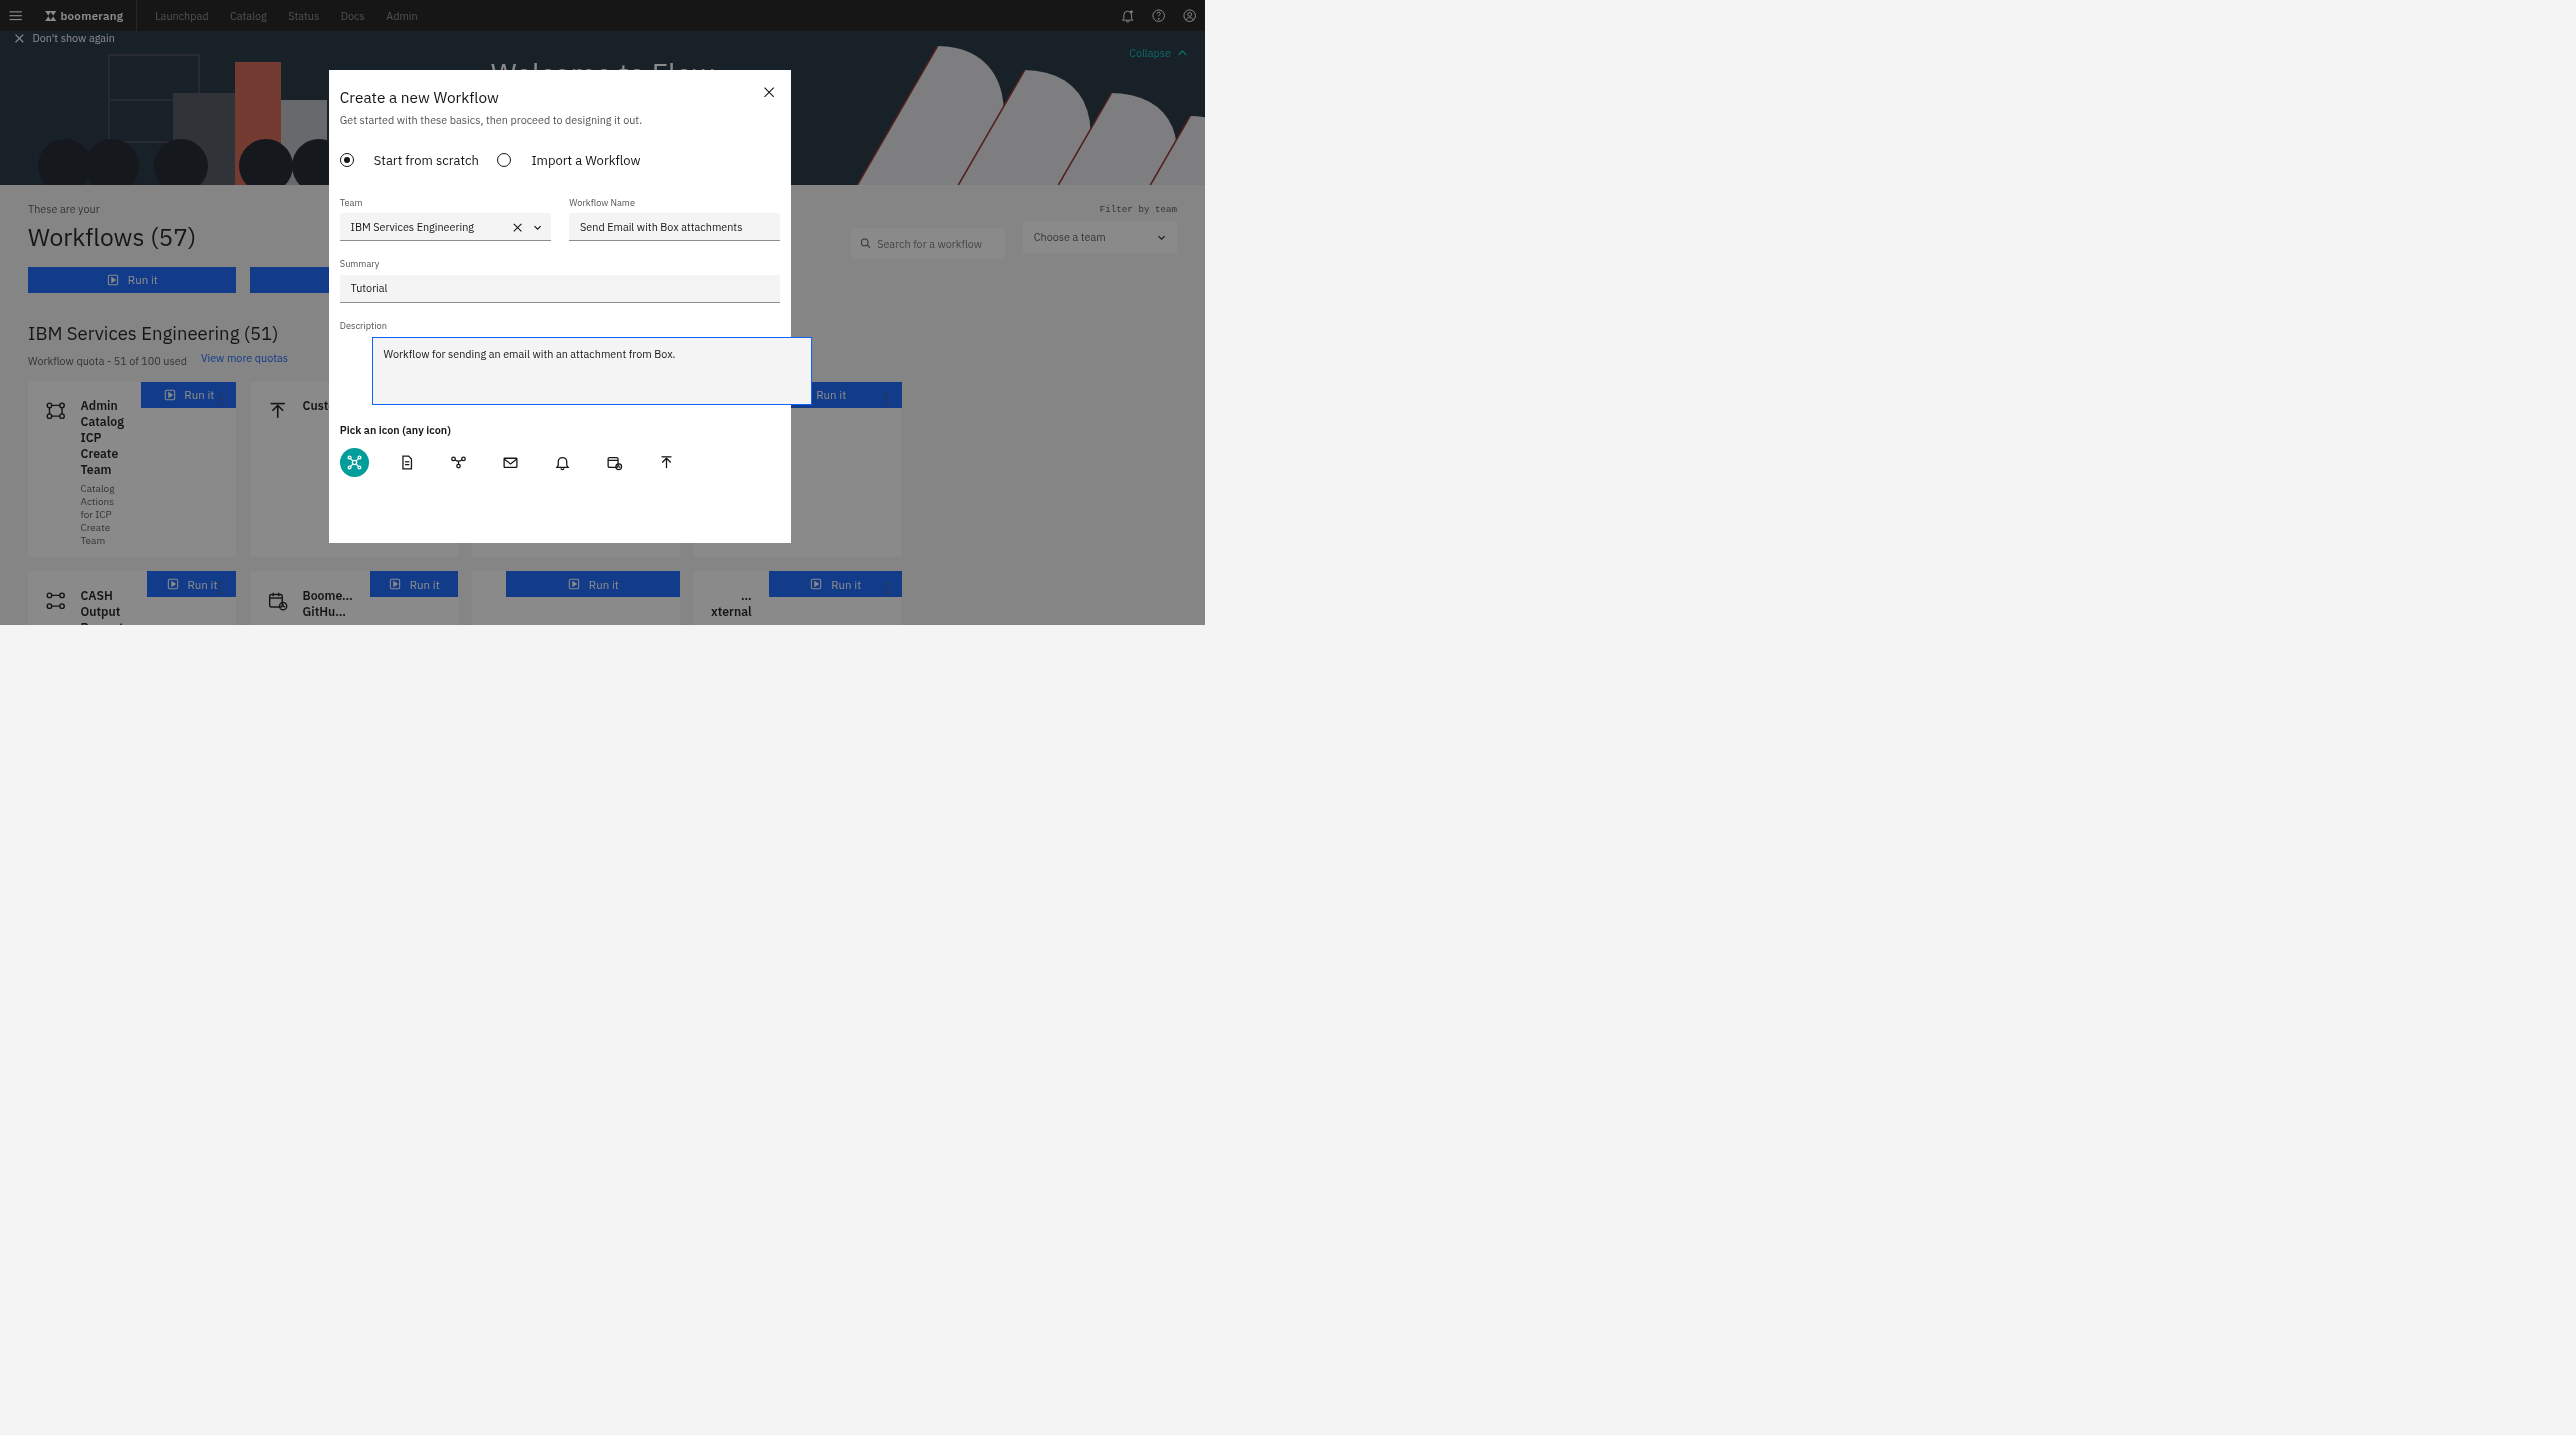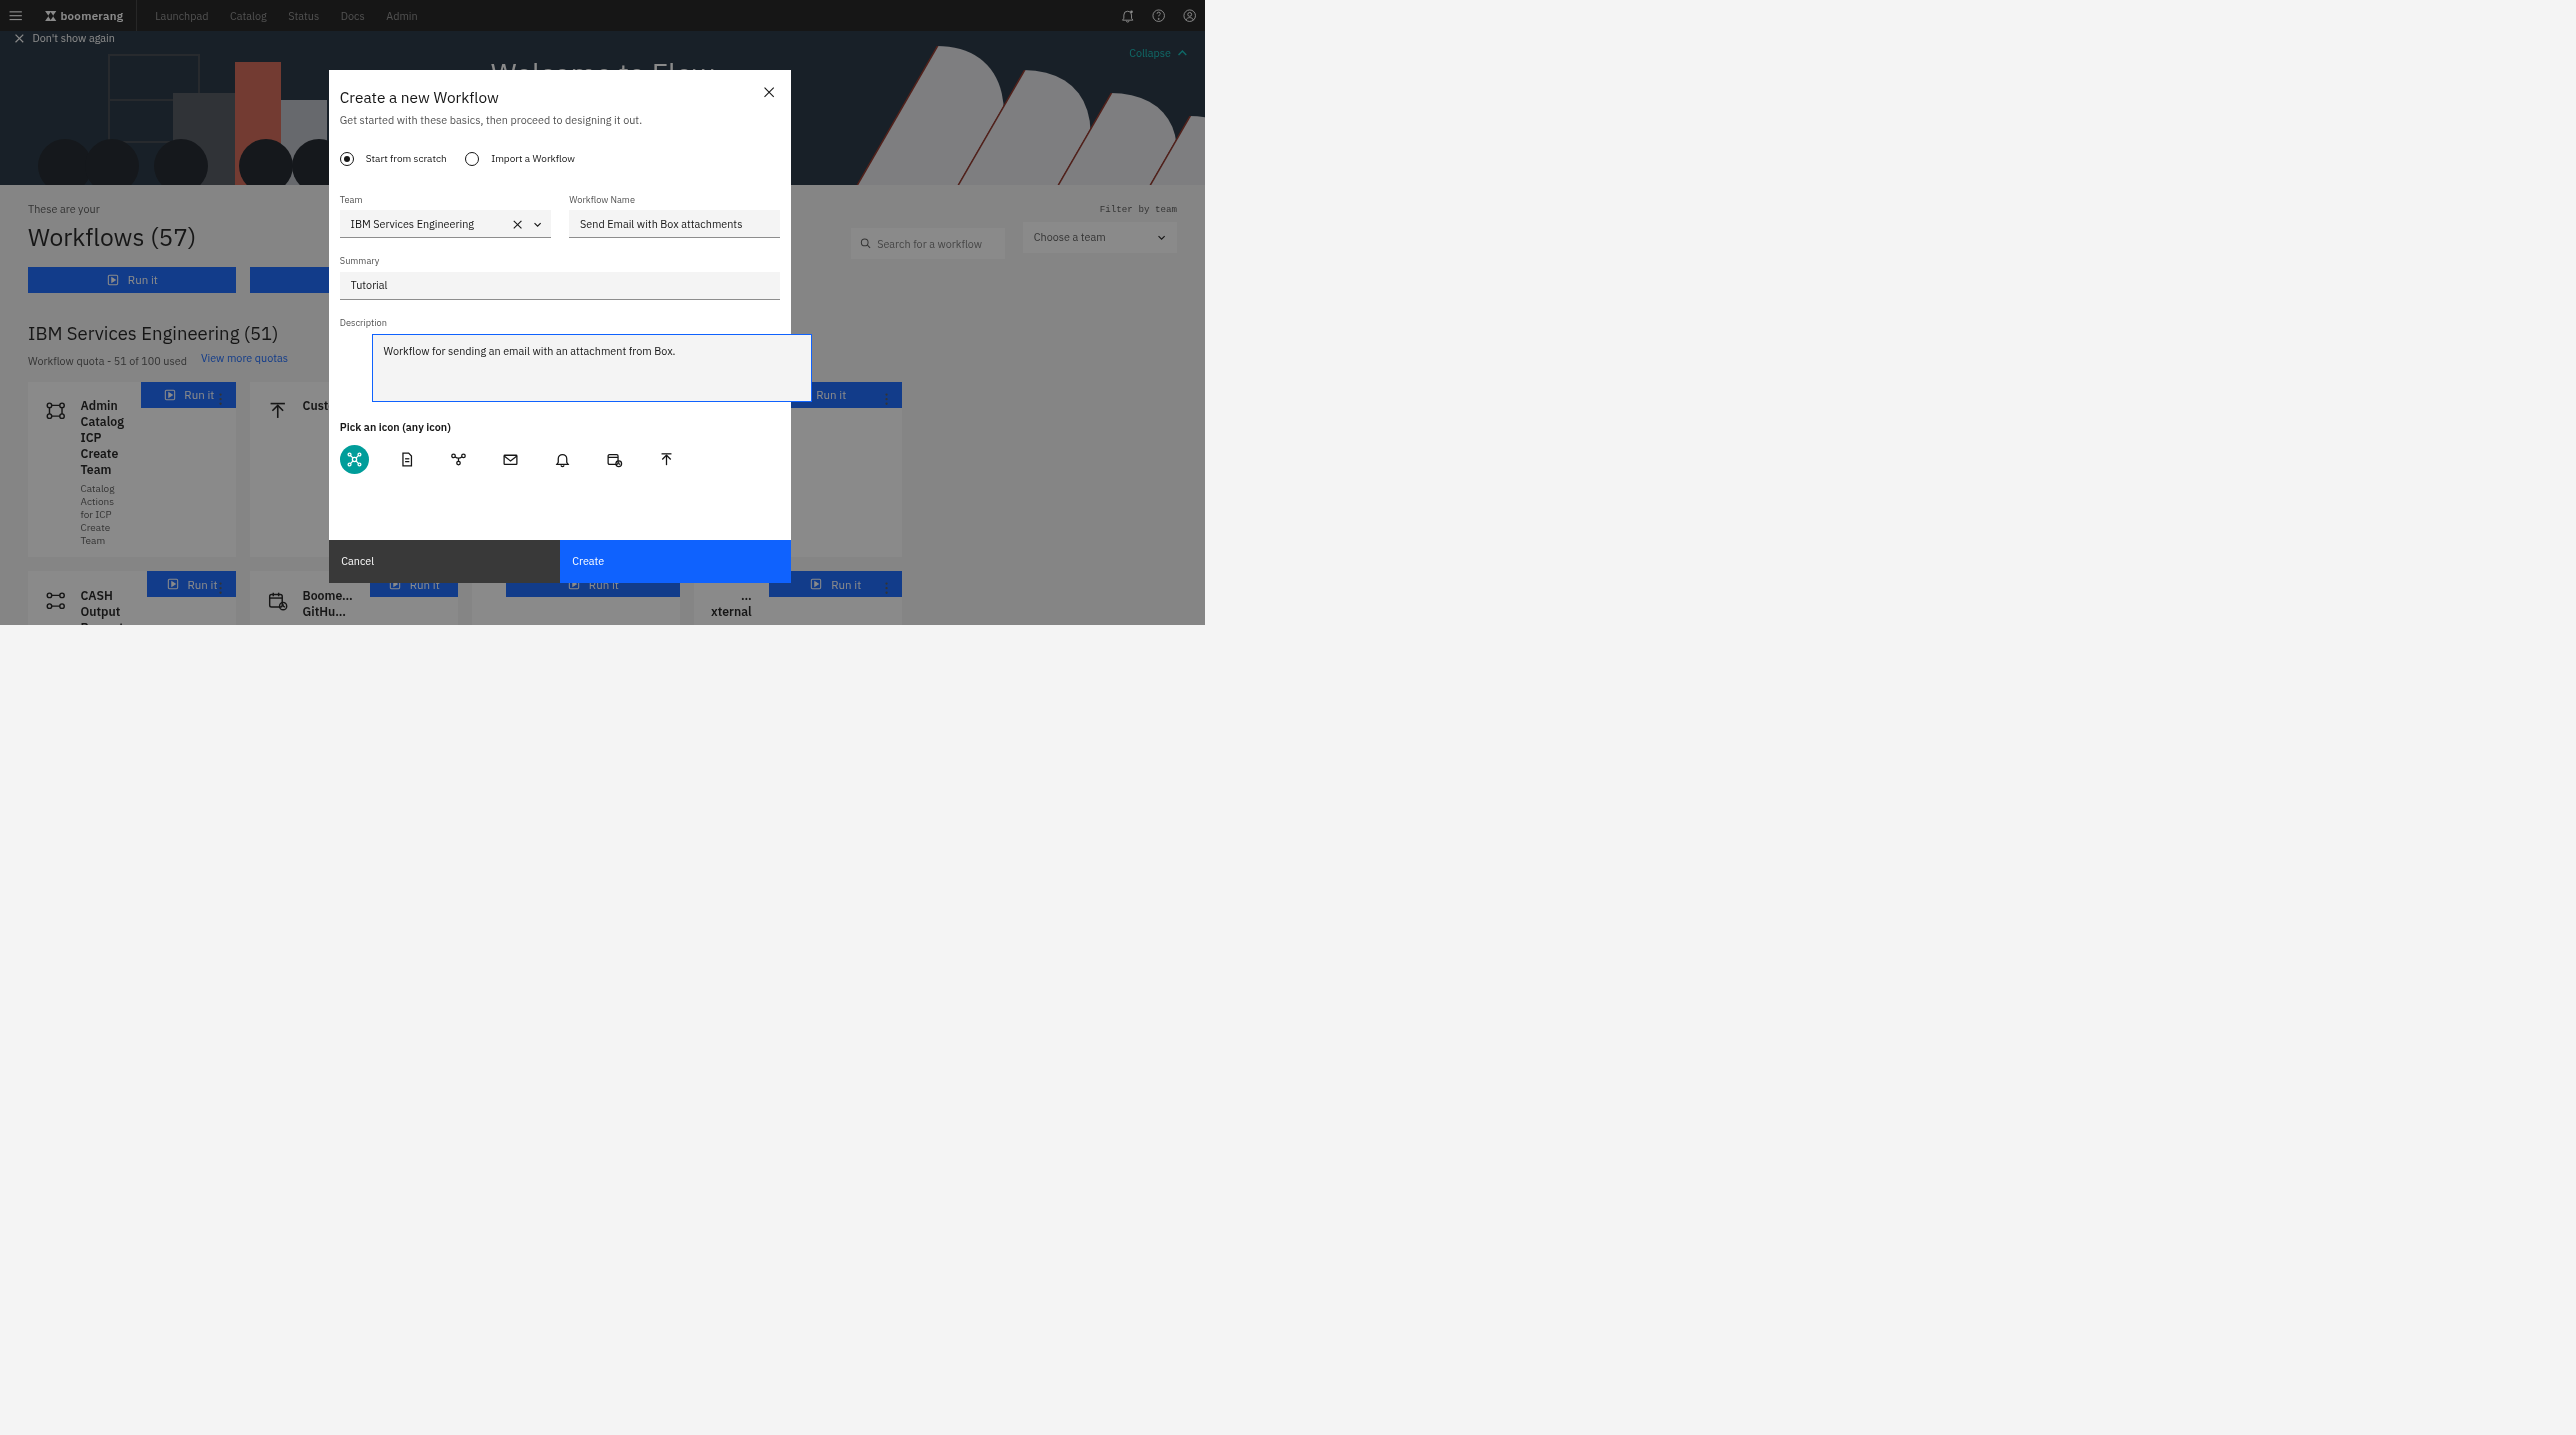"Start from scratch" .radio { font-size: 10px -> 13px; gap: 12px -> 20px }
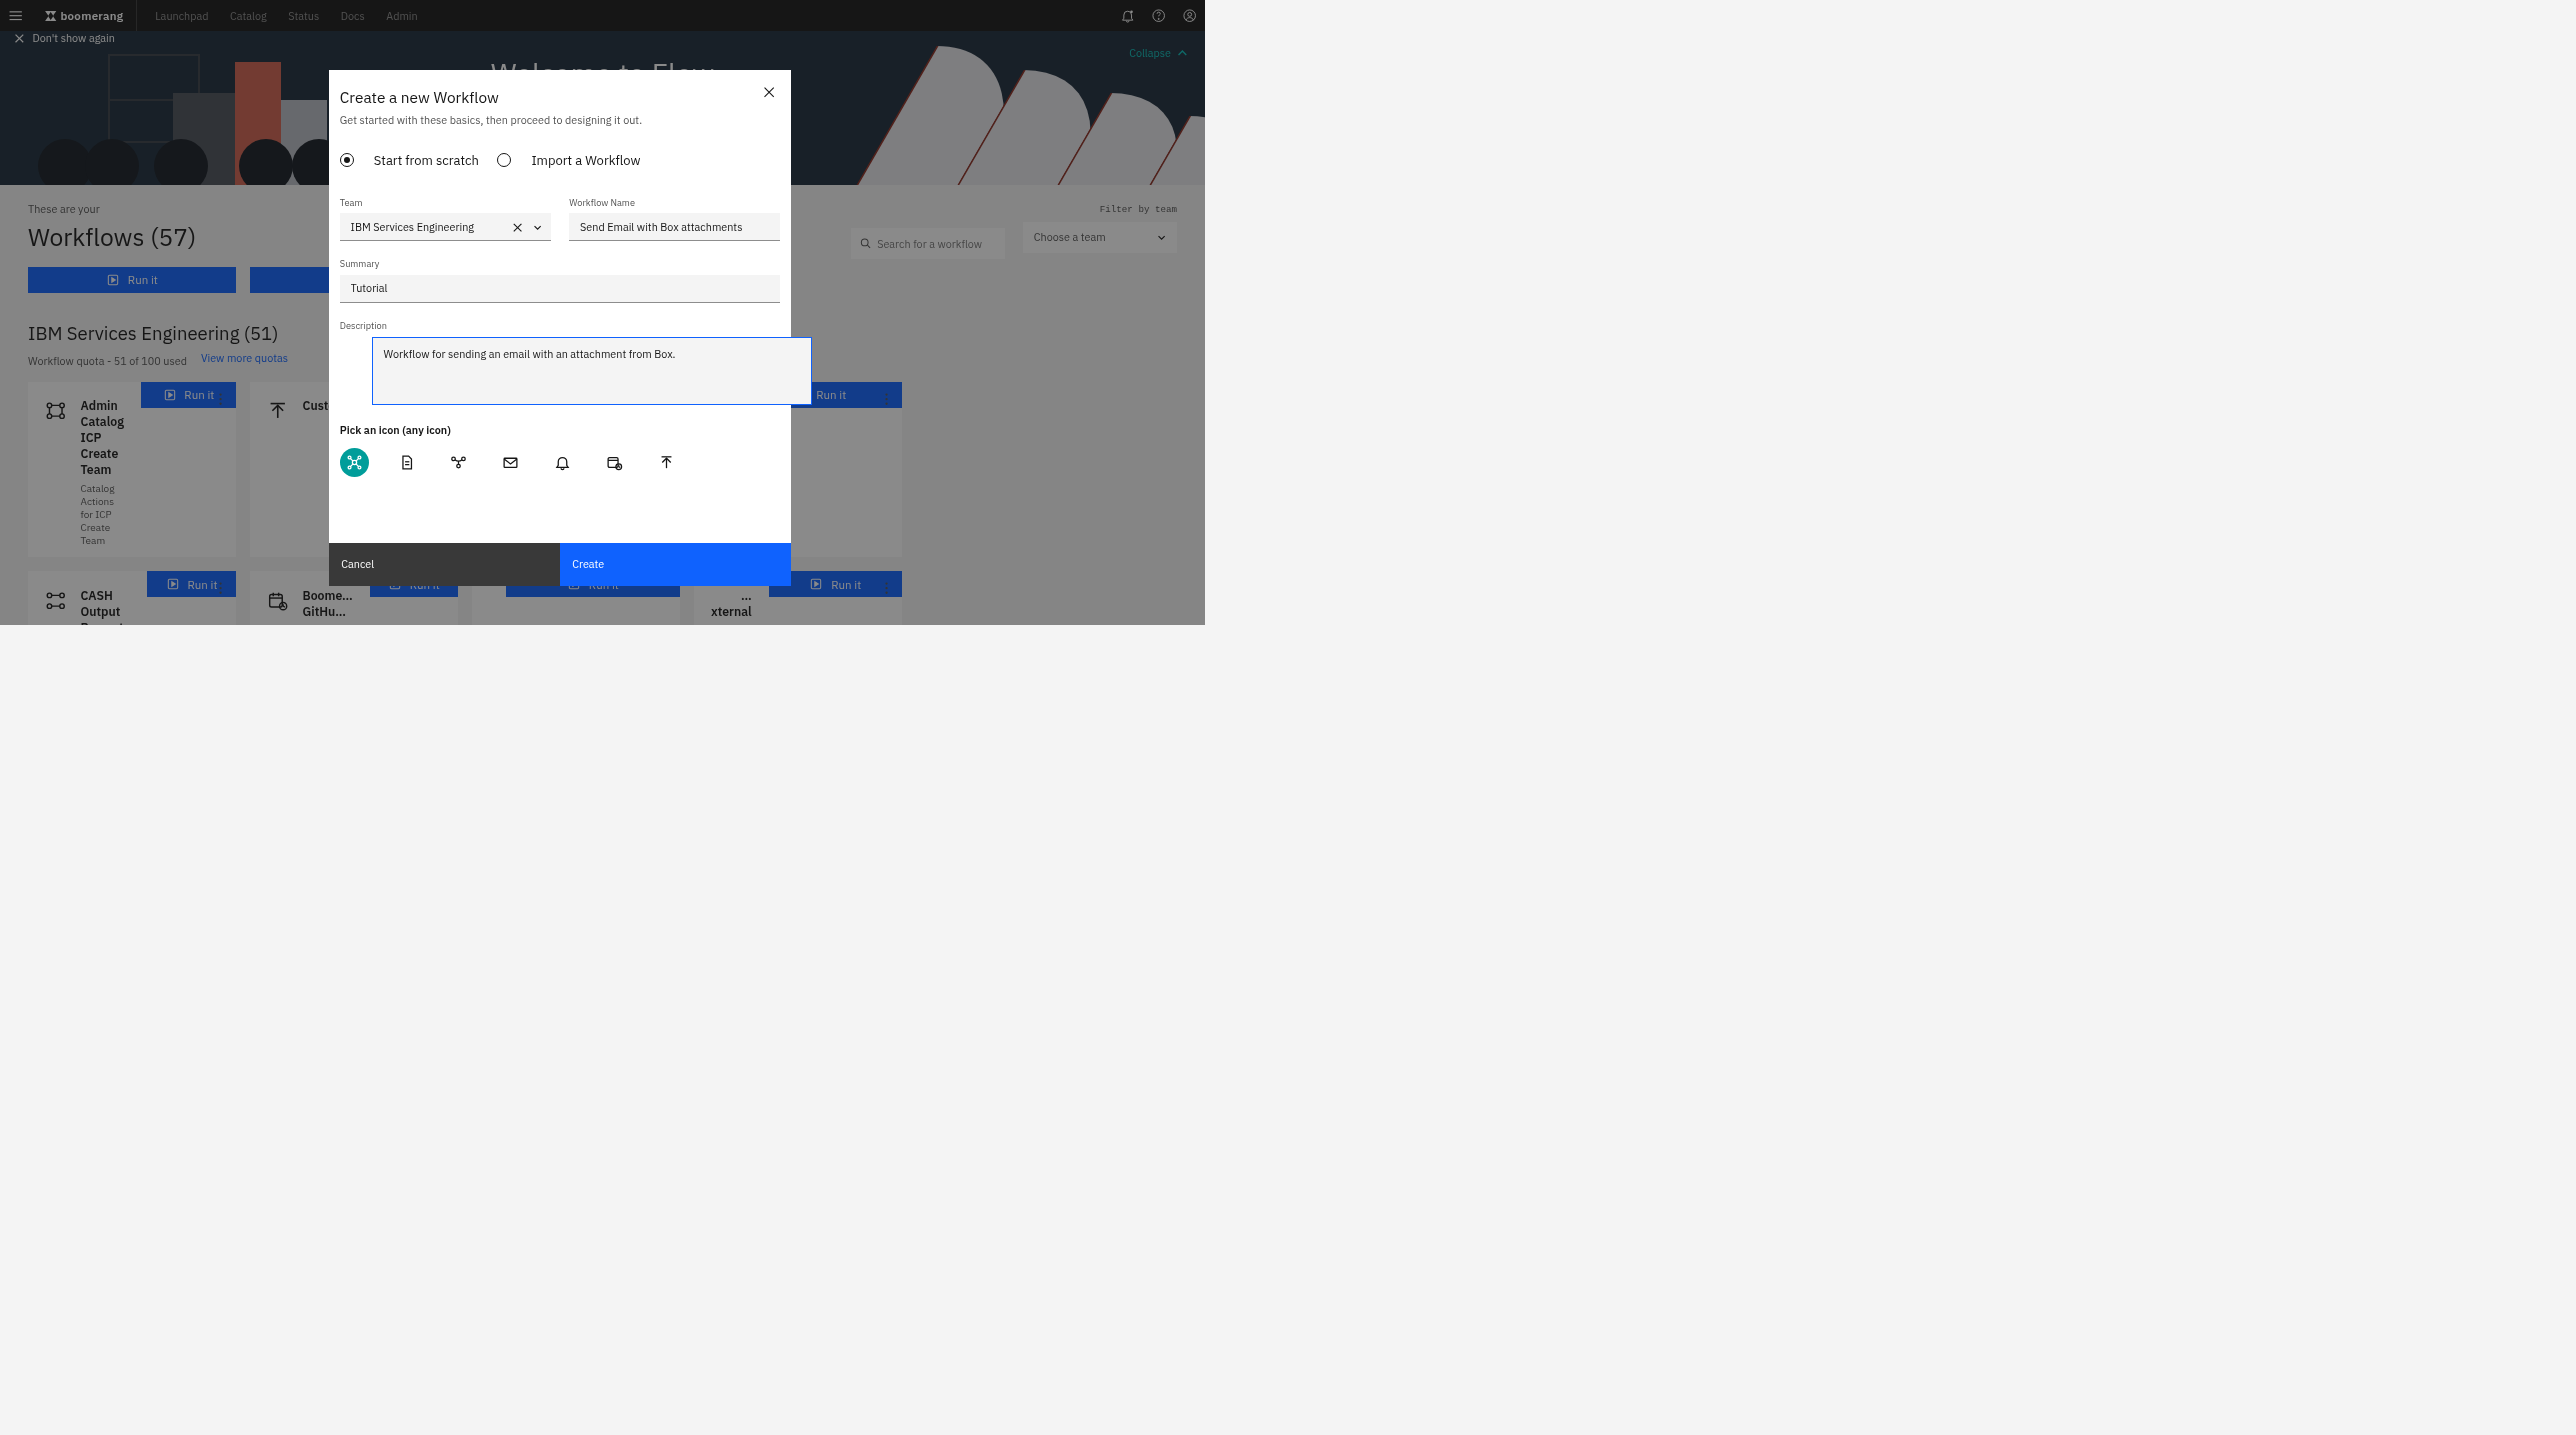"Cancel" div.modal-actions { html: <div> <button>Cancel</button> <button>Create</button> </div> -> none }
